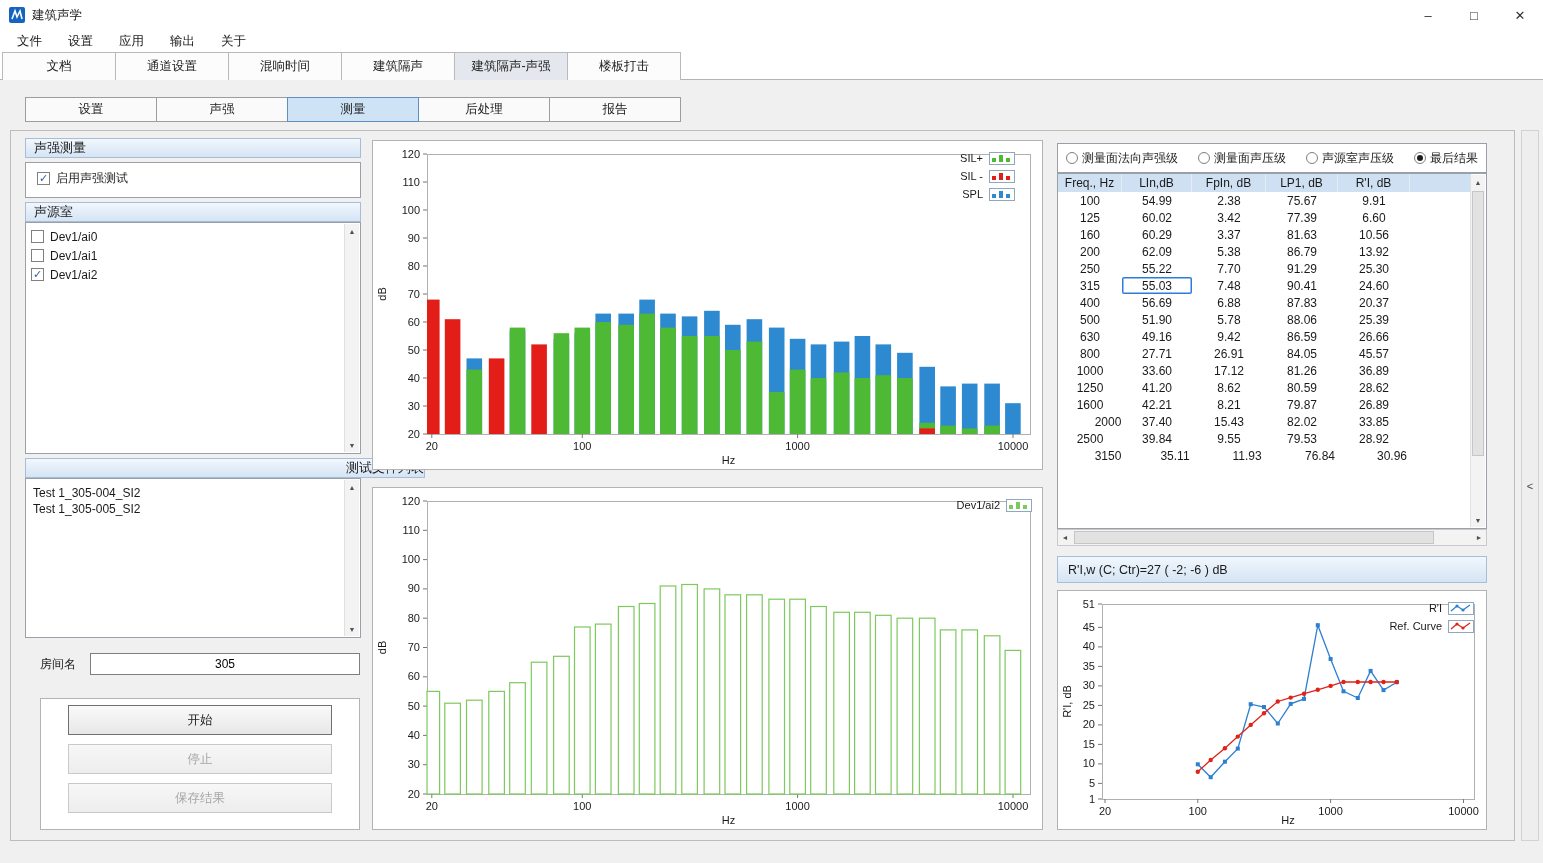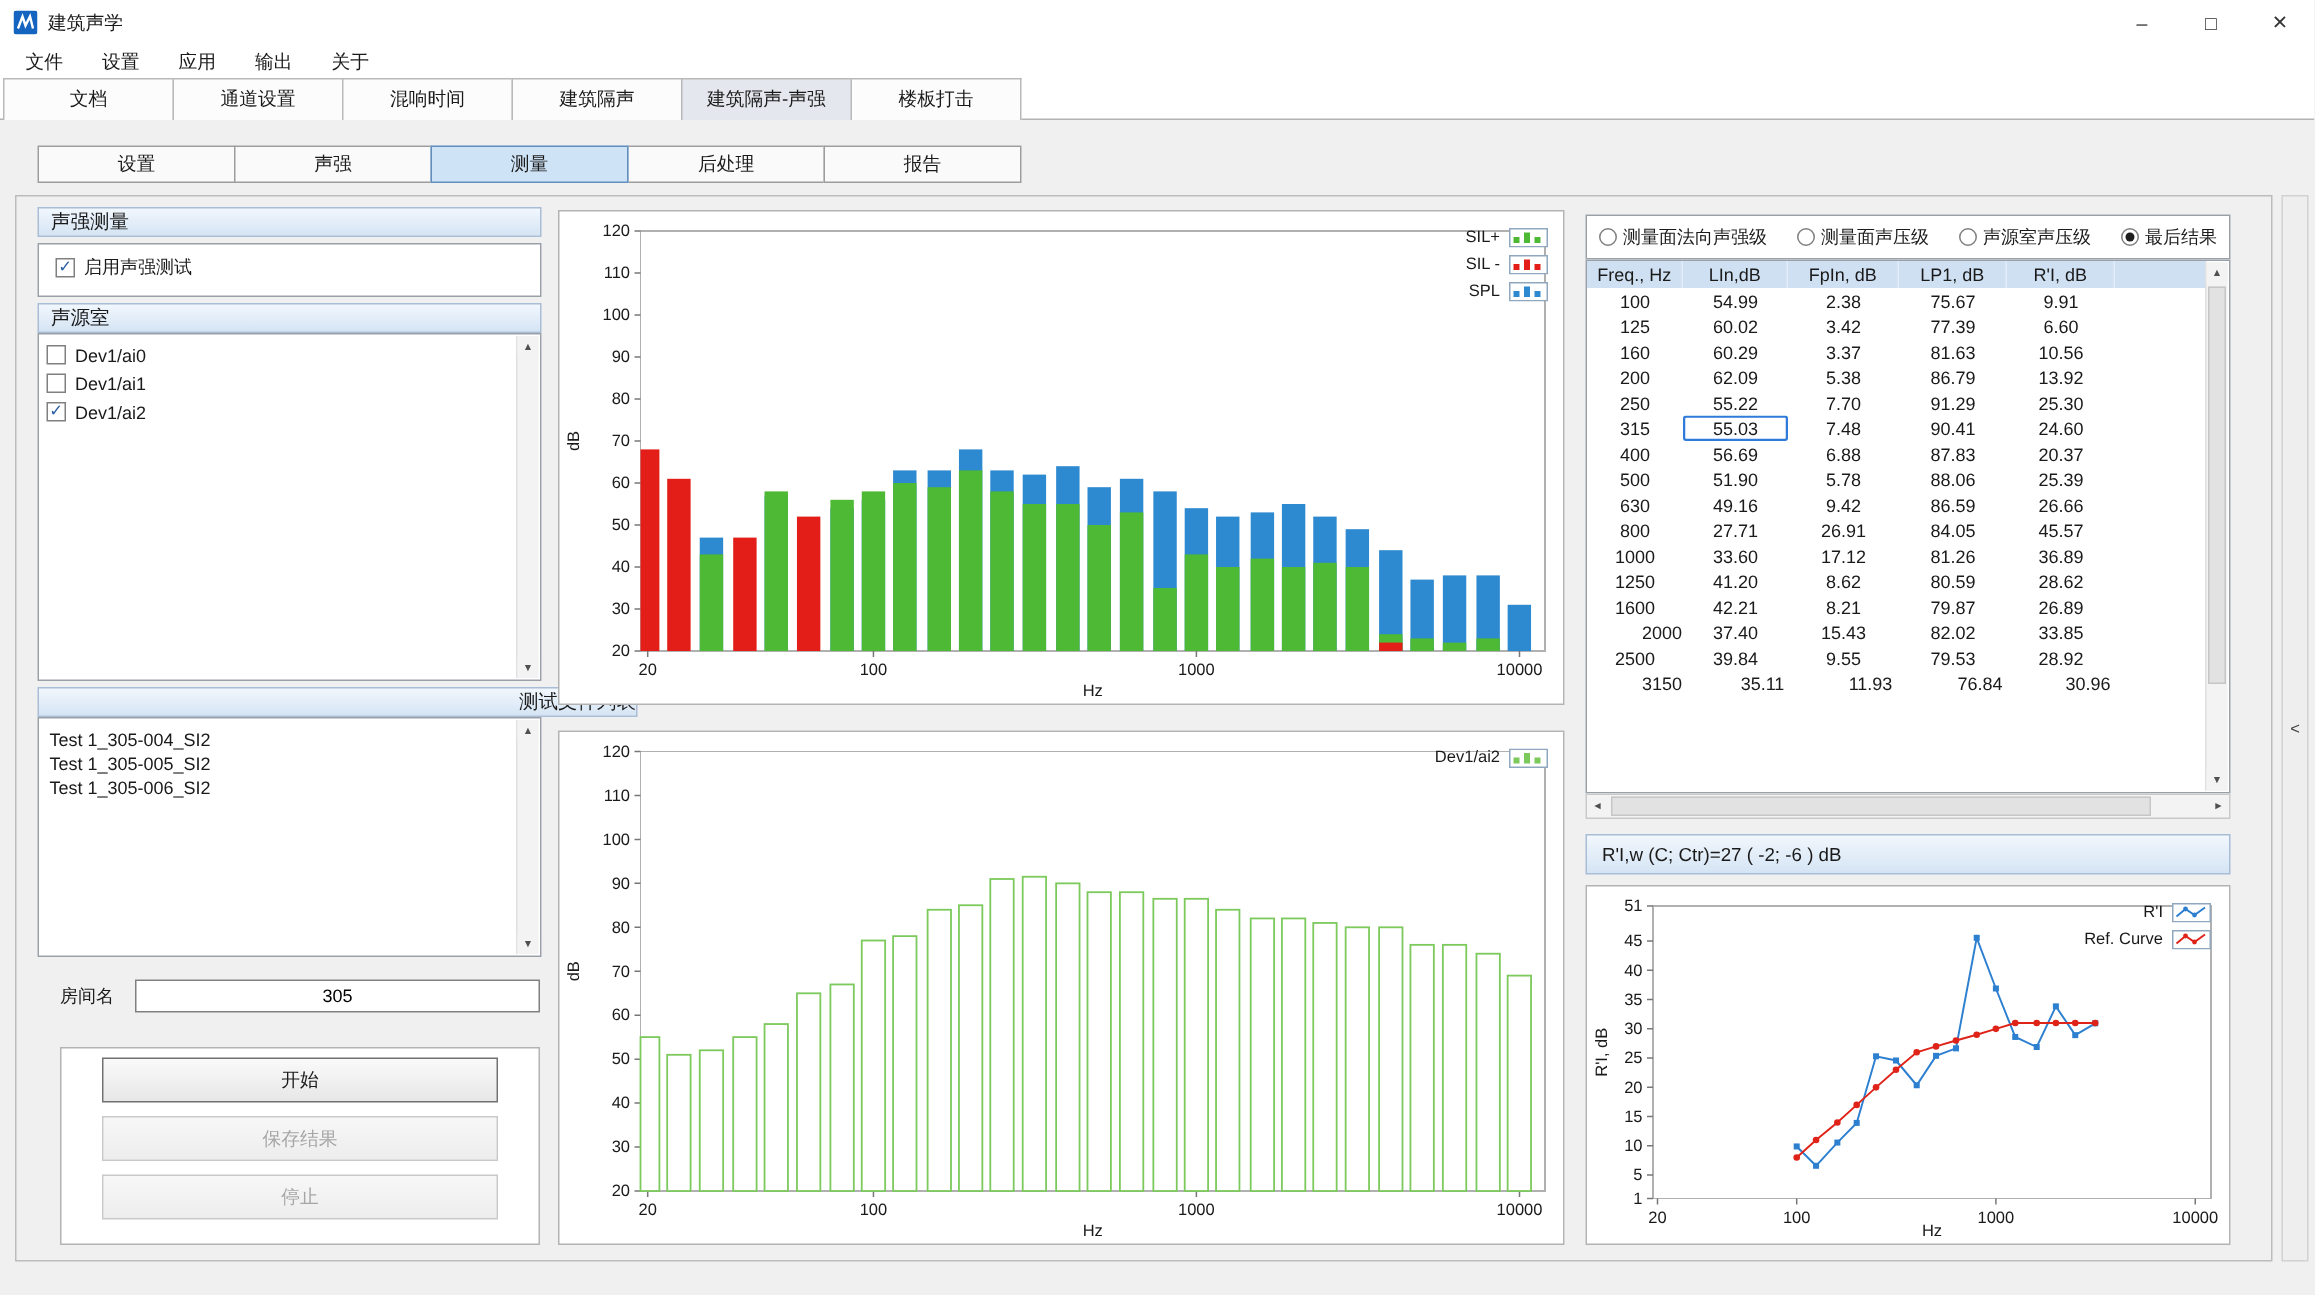"SIL+" div.legend { right: 10px -> 27px }
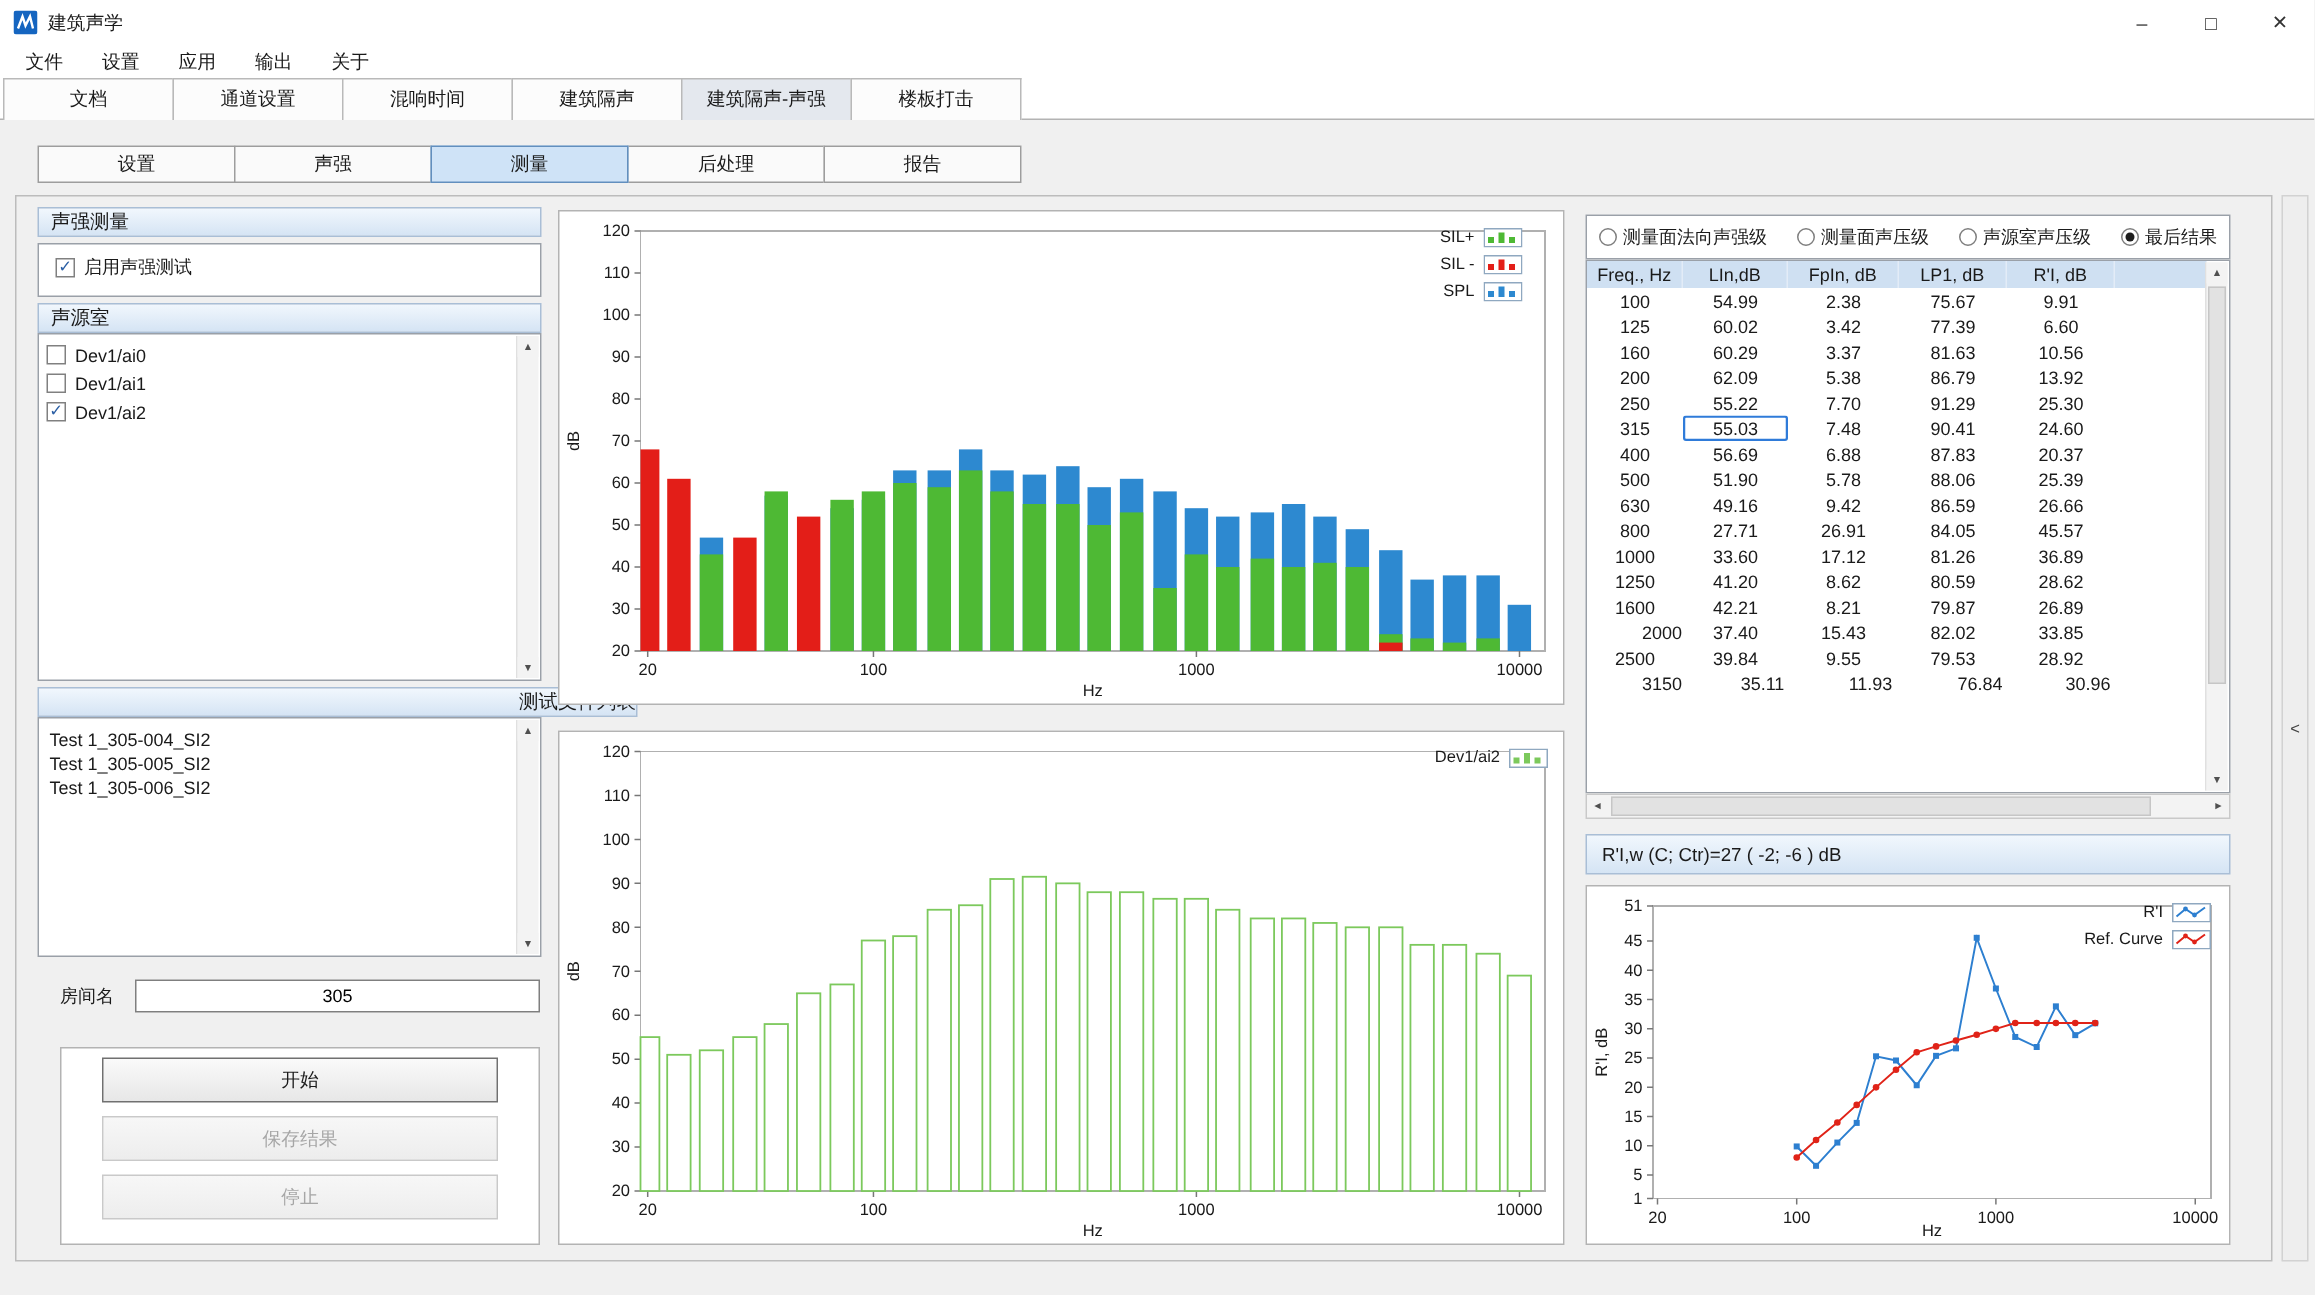"Test 1_305-006_SI2" div.file-row { html: <div>Test 1_305-006_SI2</div> -> none }
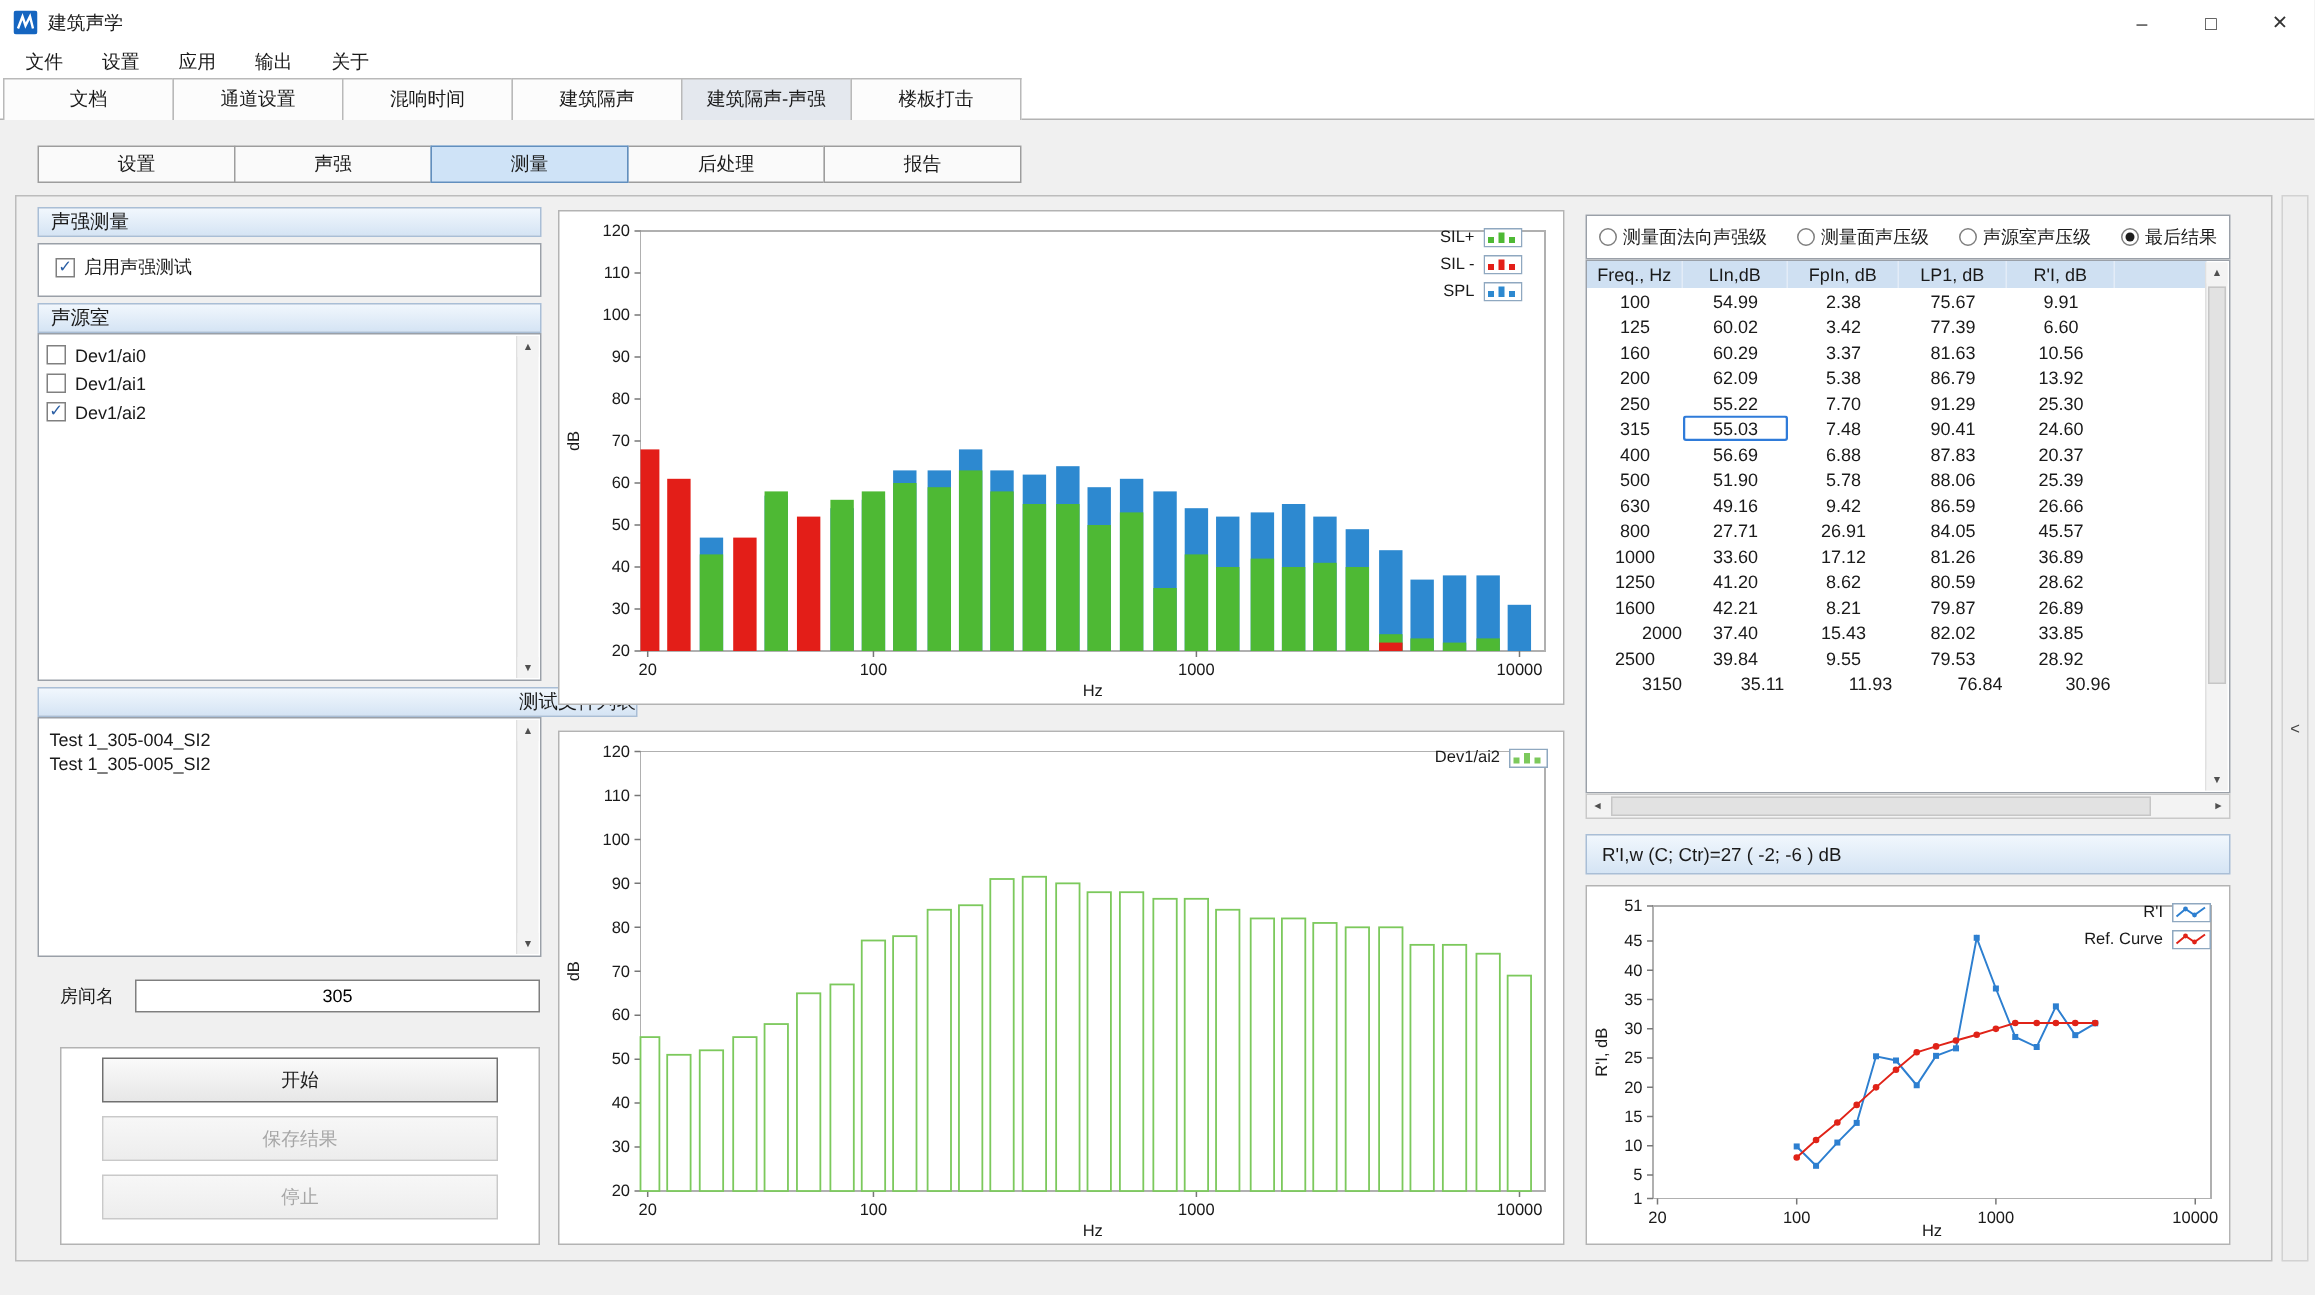"保存结果" div.btn { order: before "停止" -> after "停止" }
